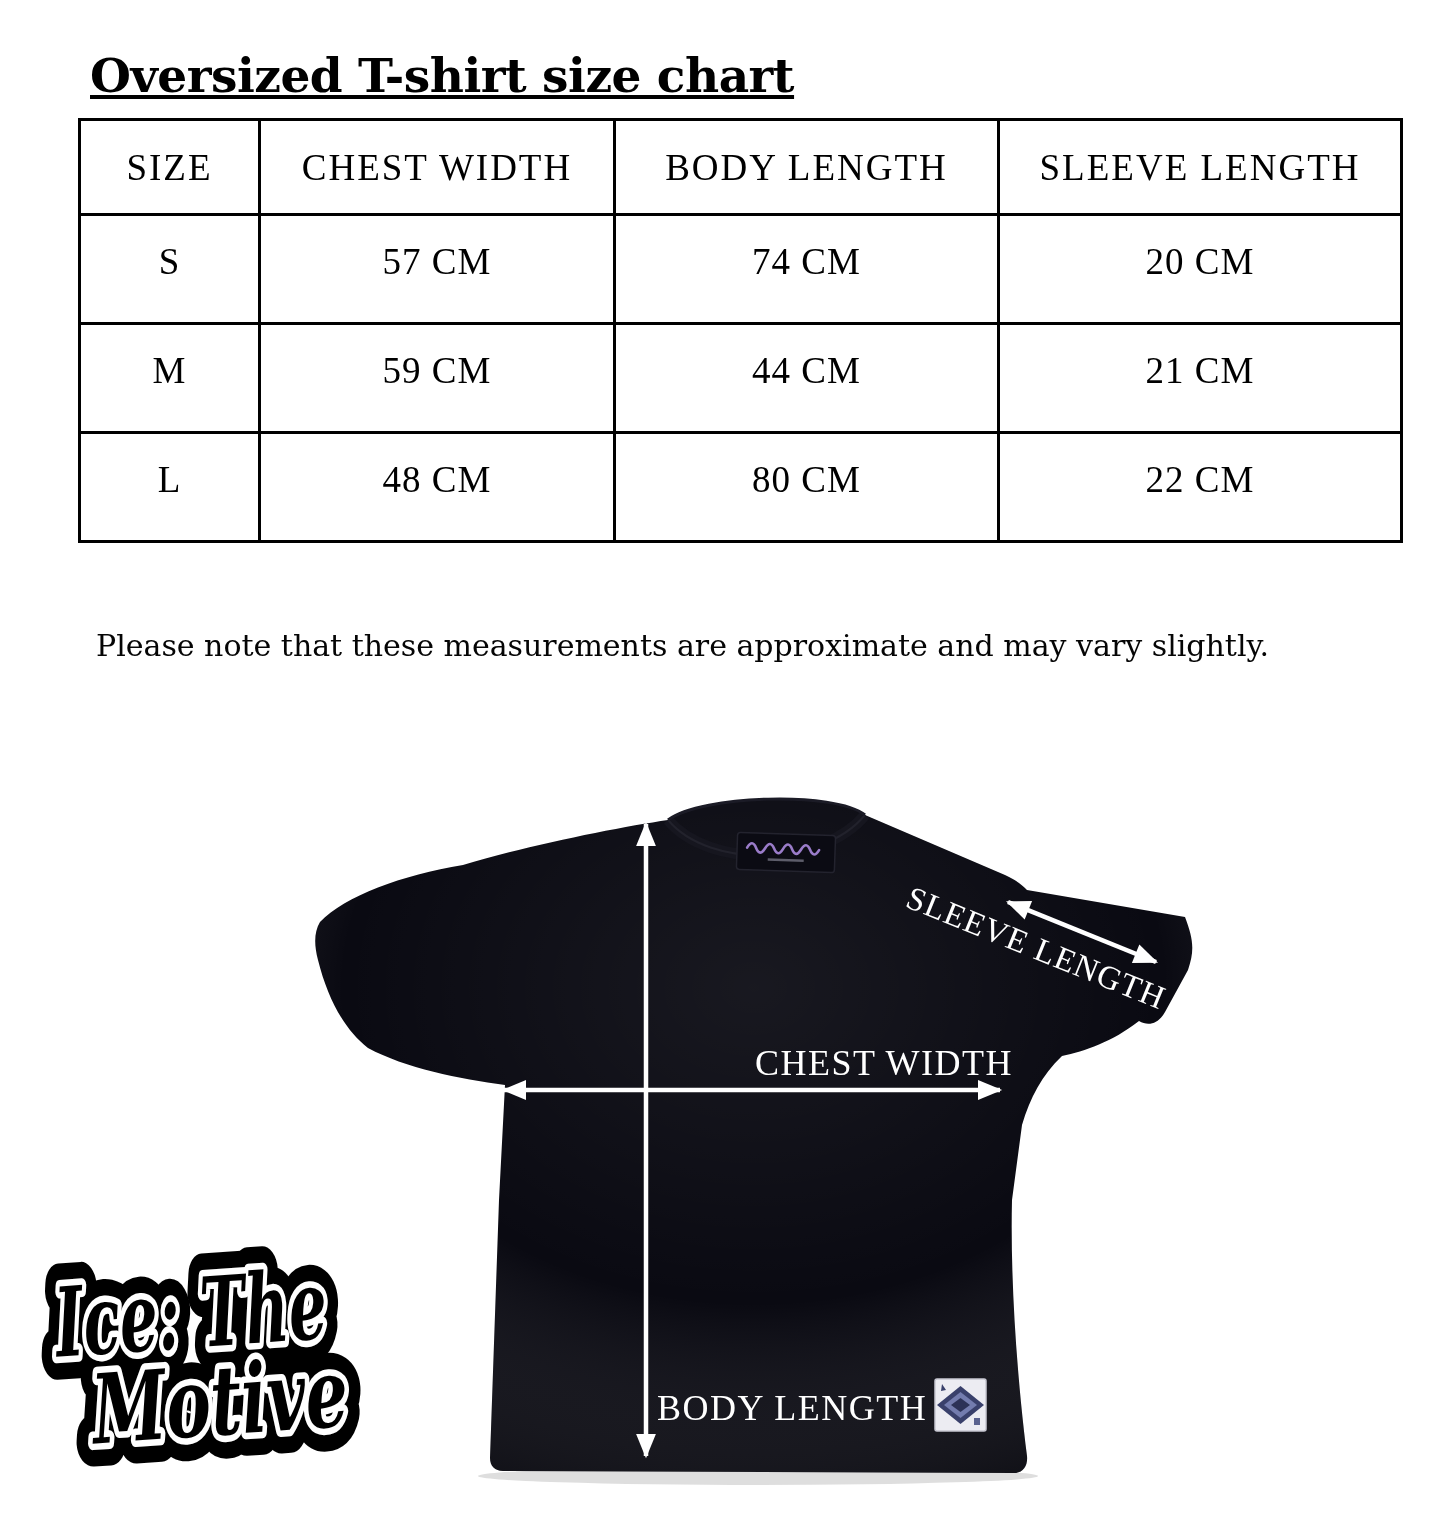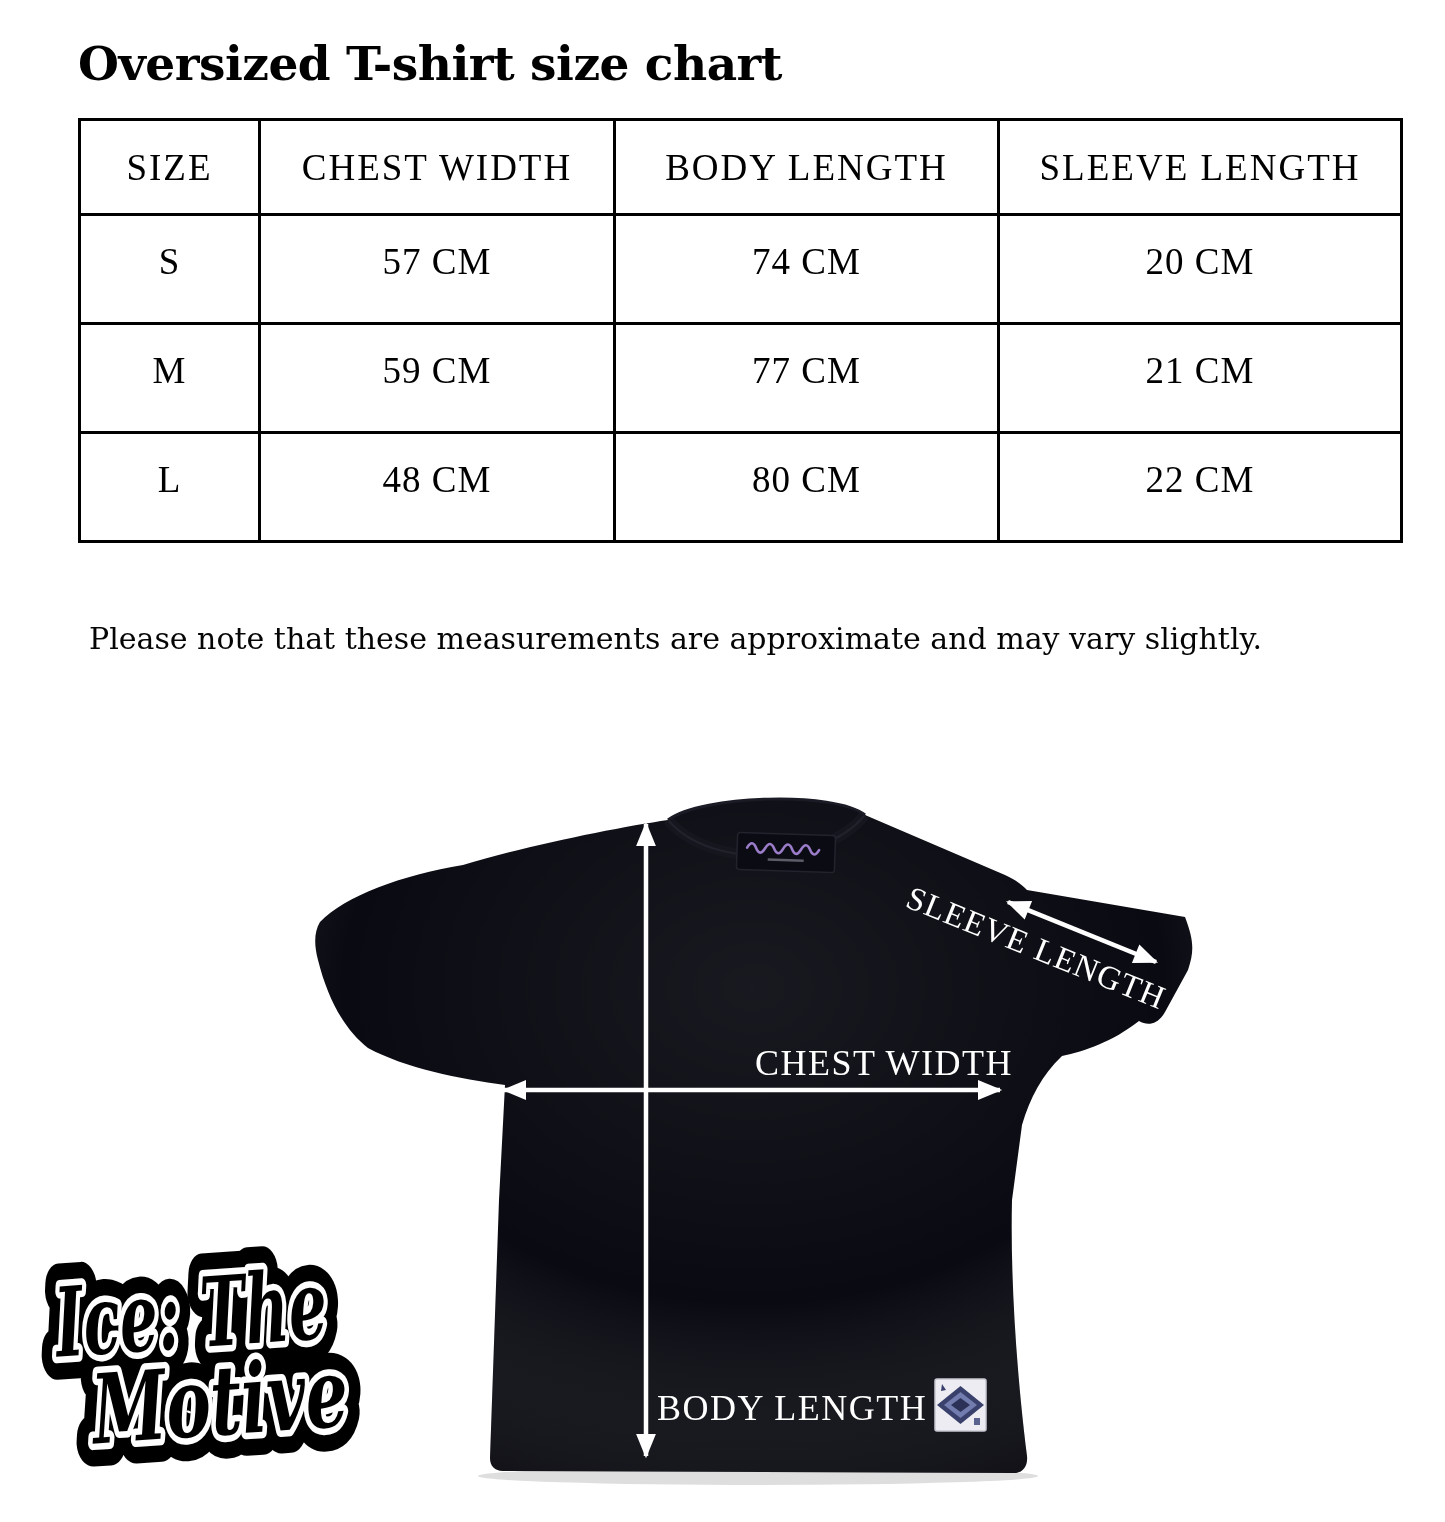"Oversized T-shirt size chart" .page-title { margin: 0 -> 12px; text-decoration: none -> underline }
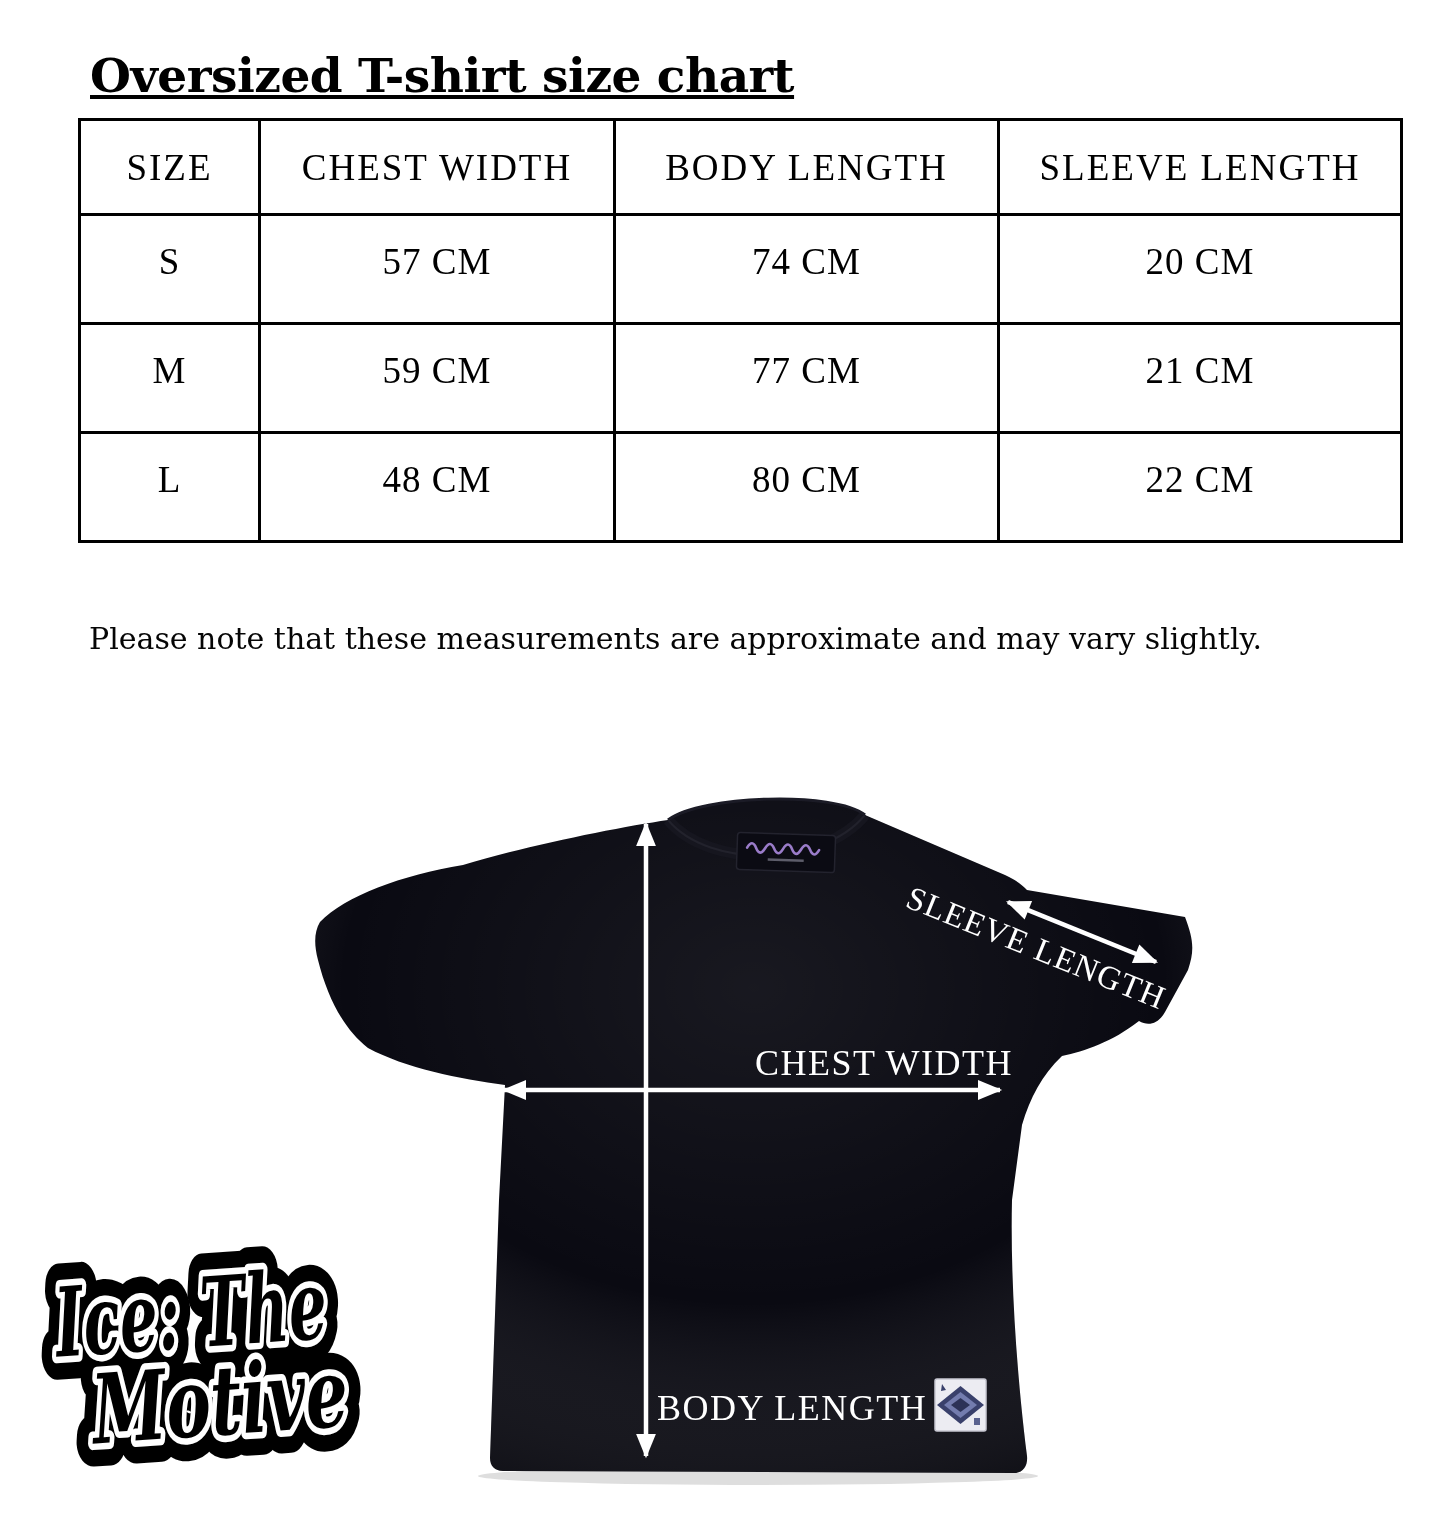"77 CM" td { text: 77 -> 44 }
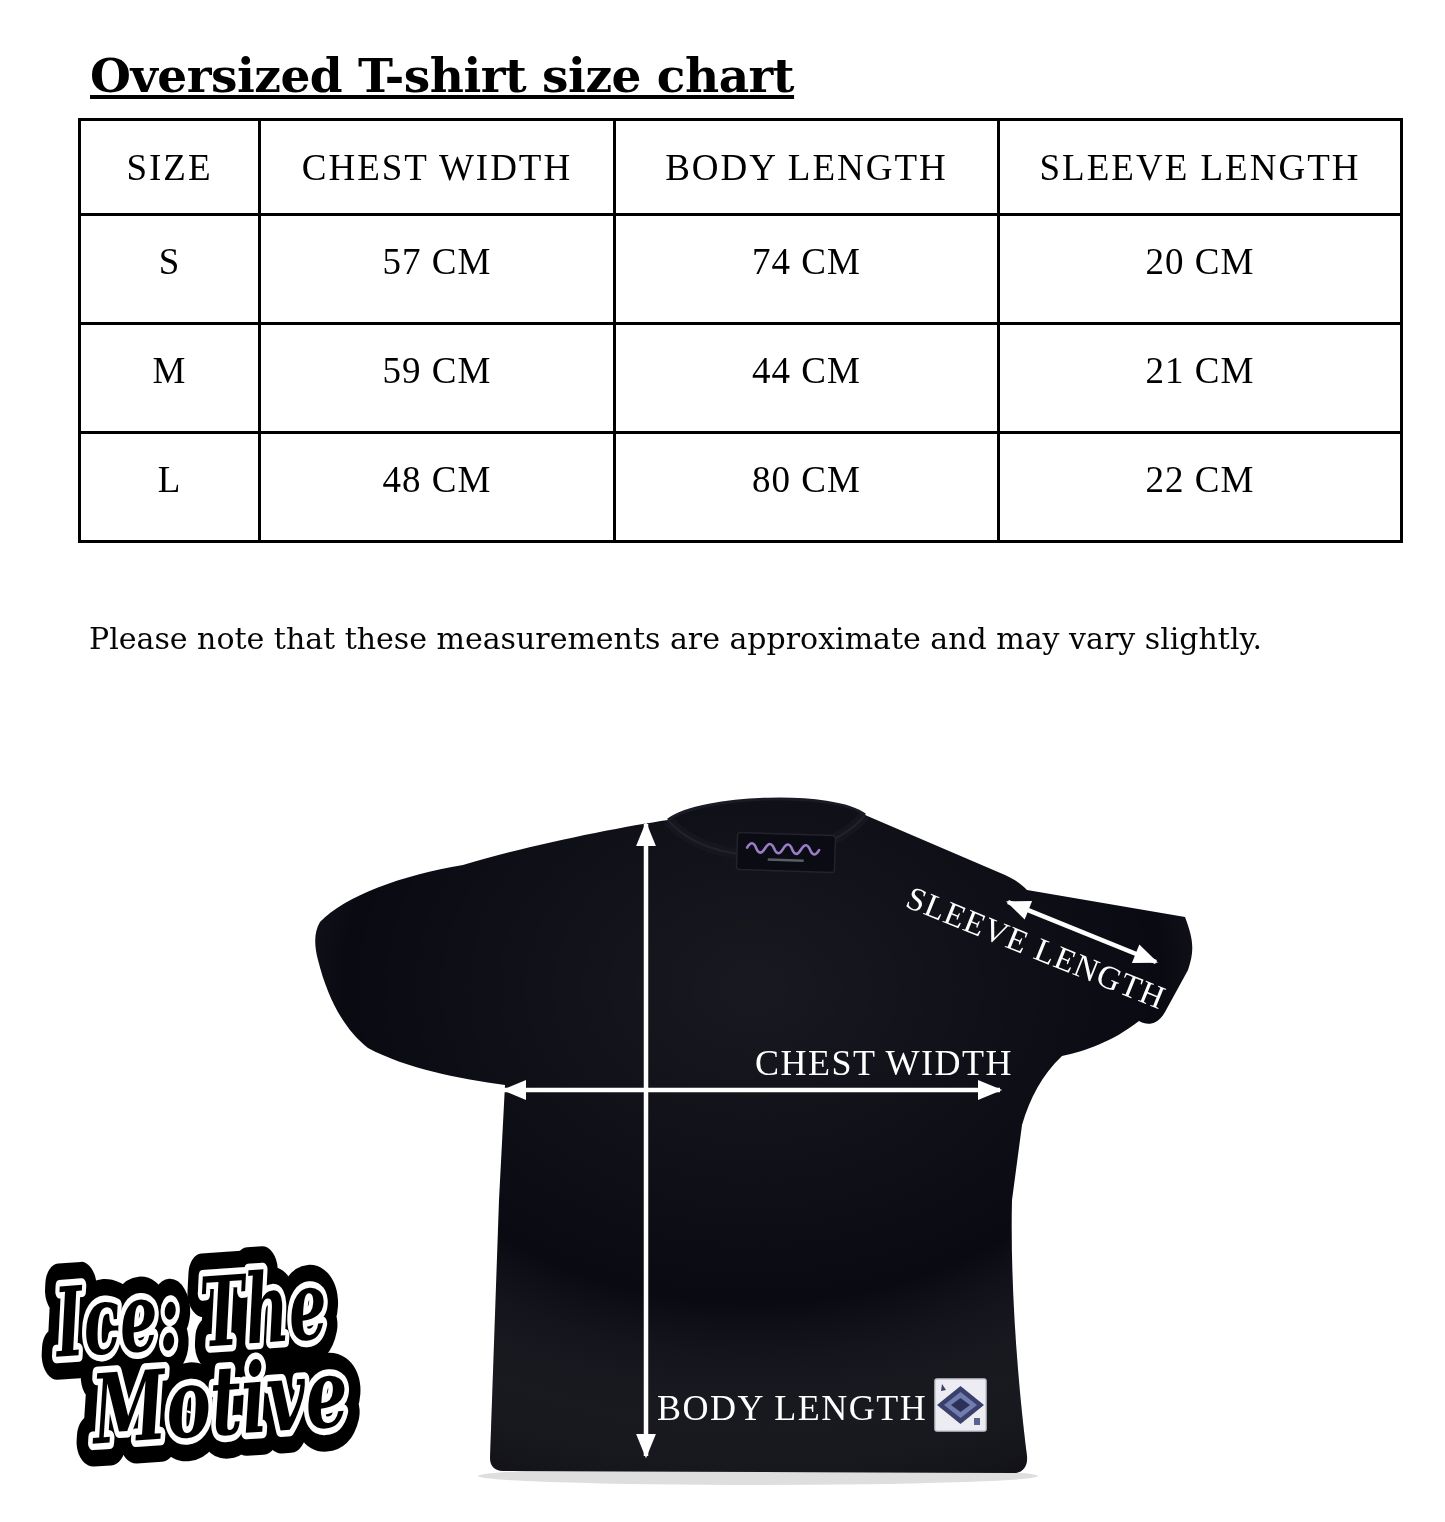"Please note that these measurements" .notes p { margin: 9px -> 16px }
